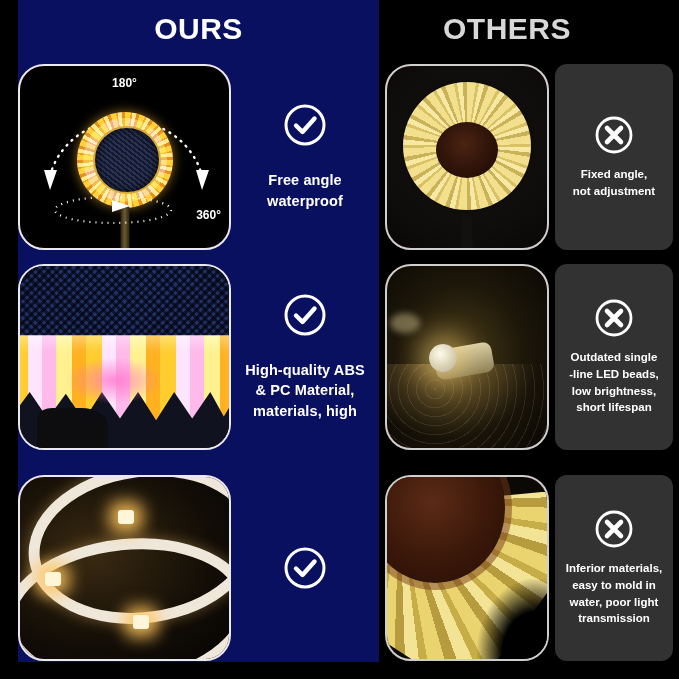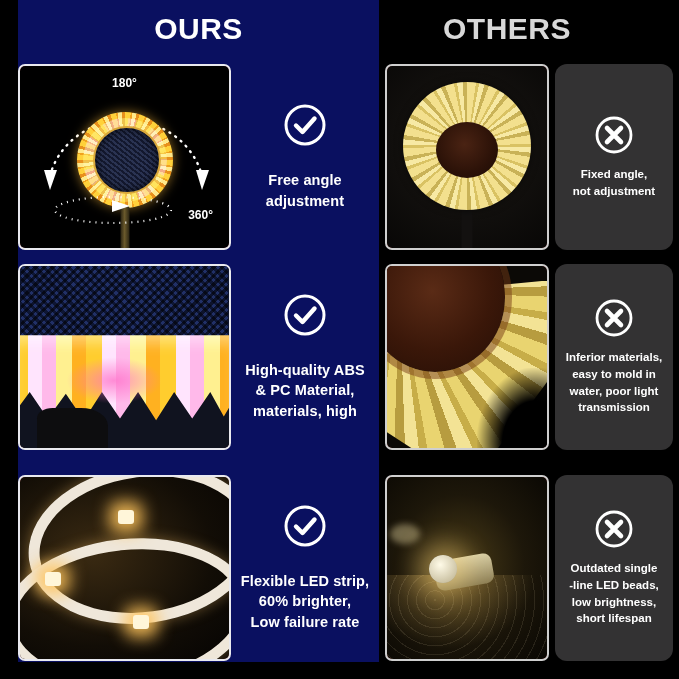"180°" .imgcard { border-radius: 7px -> 26px }
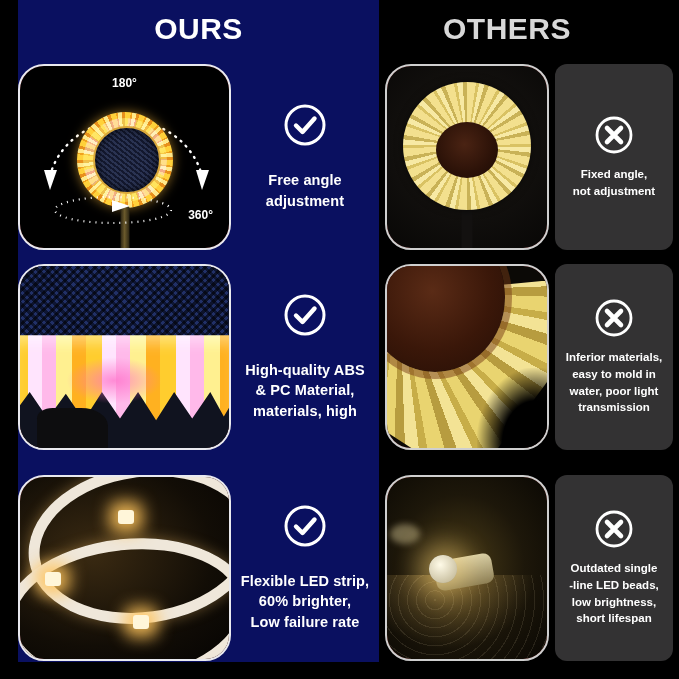"adjustment" div { text: adjustment -> waterproof }
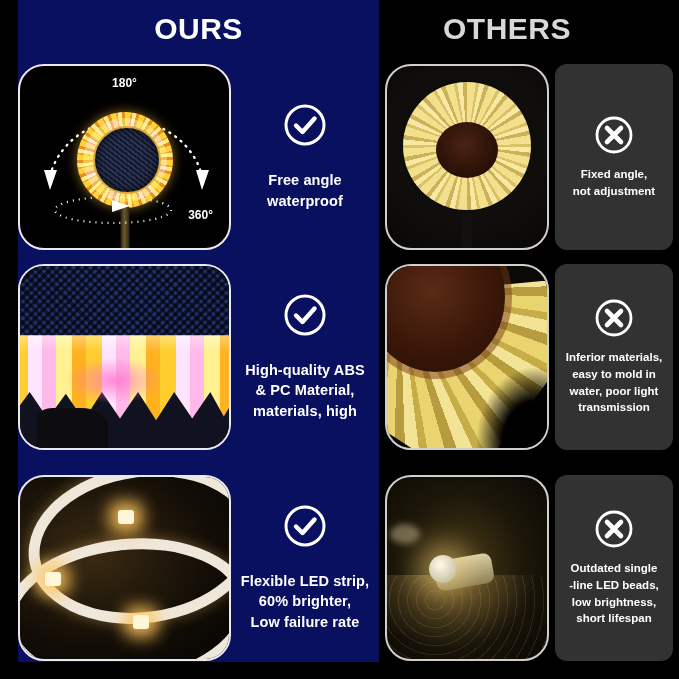"360°" .deg-360 { right: 16px -> 8px }
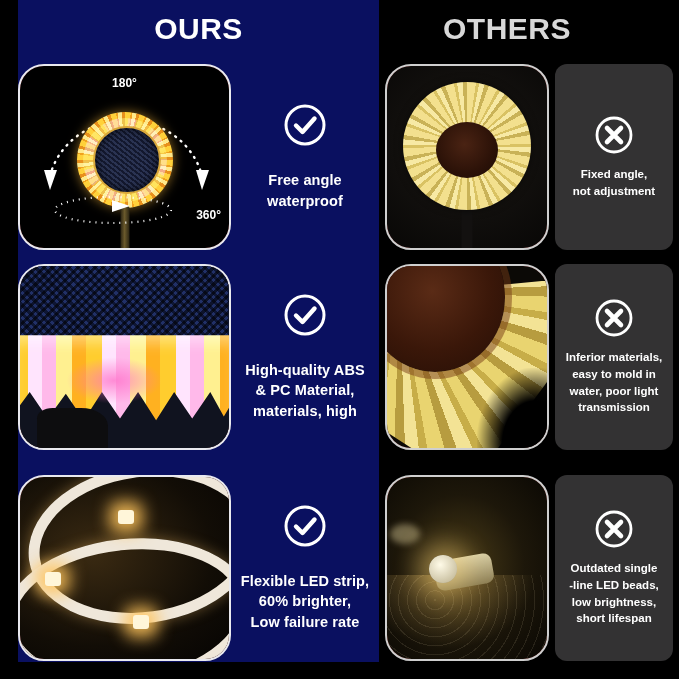"Inferior materials," div.row { order: before "Outdated single" -> after "Outdated single" }
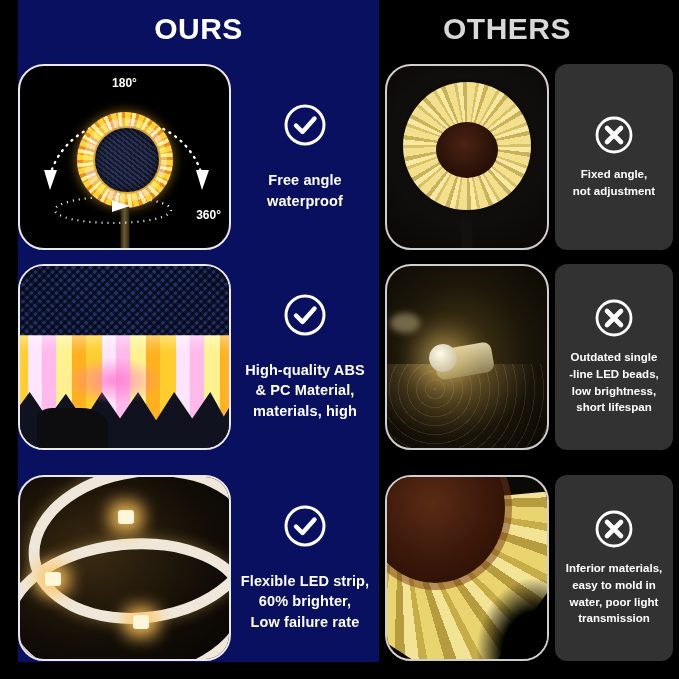"Flexible LED strip," div.cap { html: <div> <div>Flexible LED strip,</div> <div>60% brighter,</div> <div>Low failure rate</div> </div> -> none }
